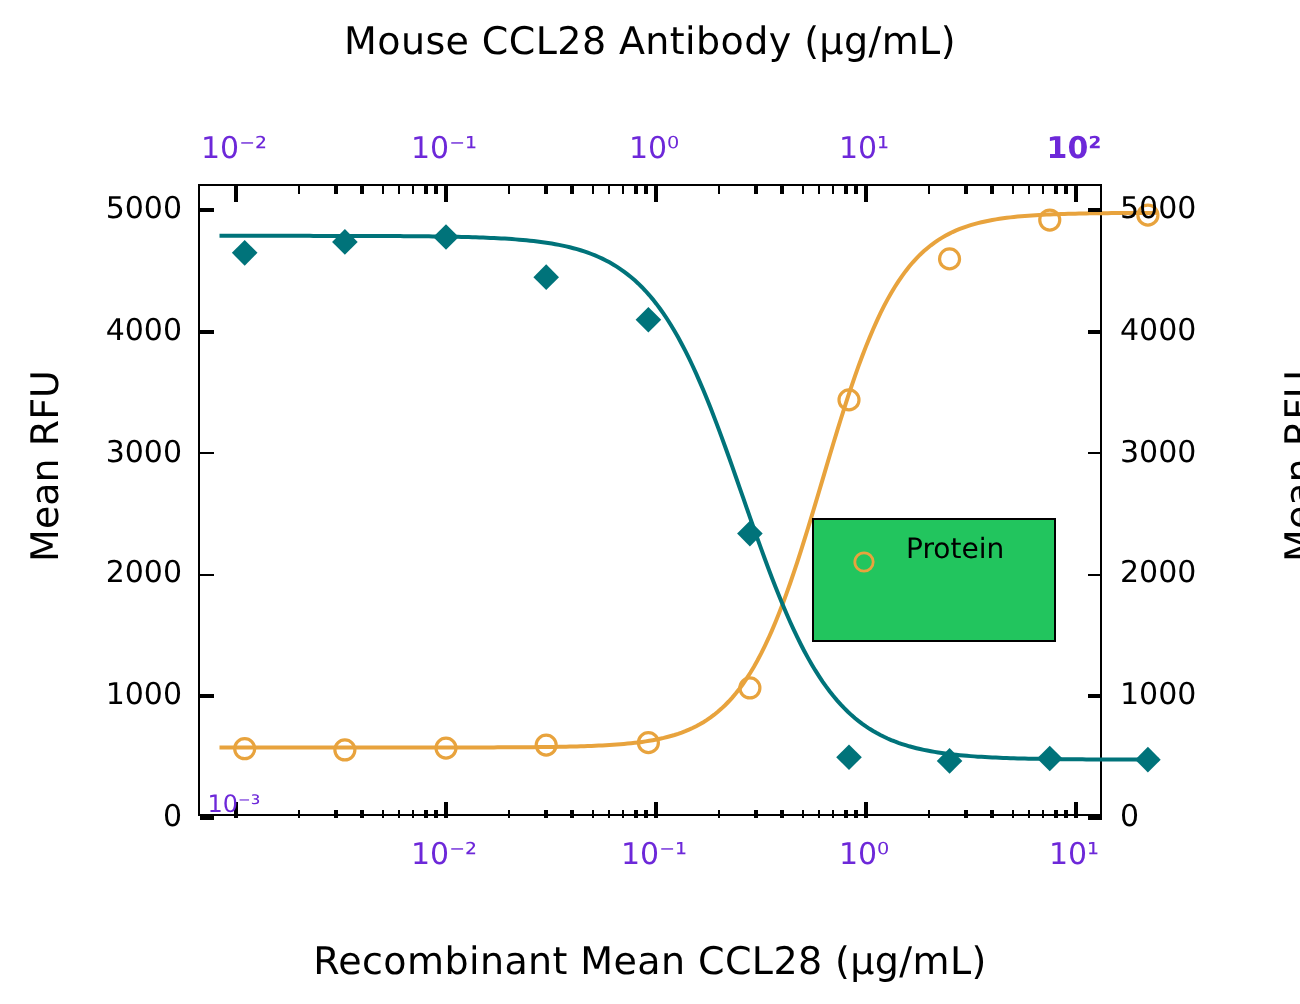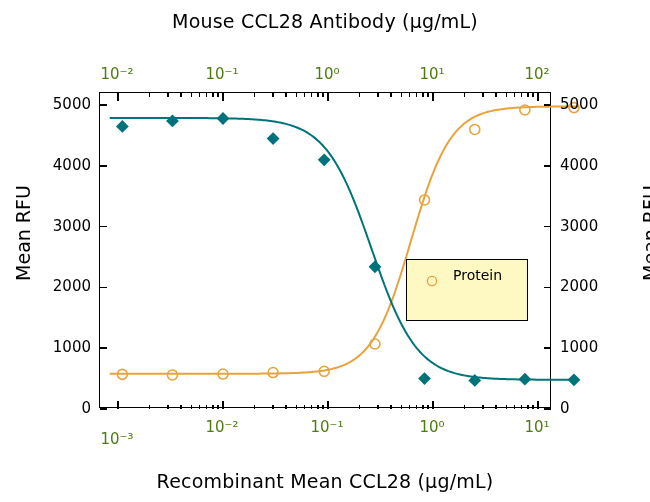"10⁻²" .ticklabel { color: #4d7c0f -> #6d28d9 }
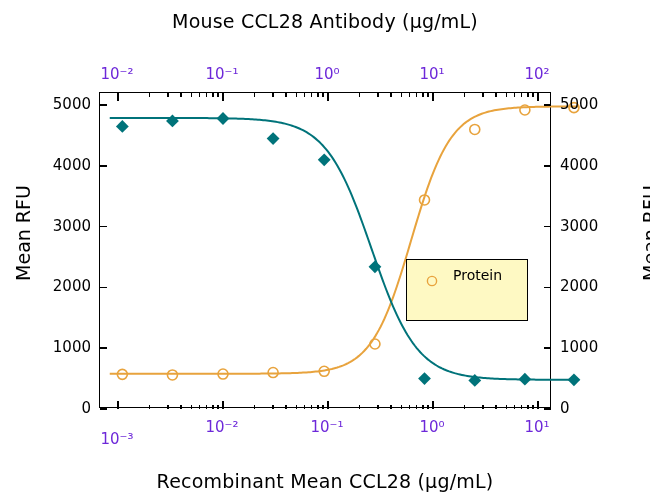"10²" div.ticklabel { font-weight: none -> bold }
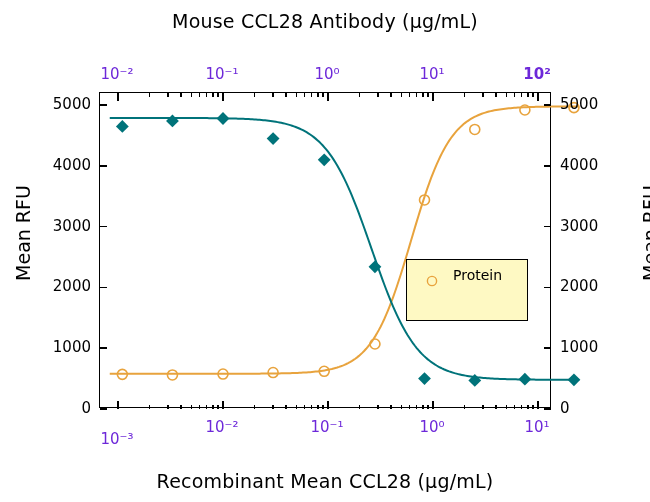"Protein" .legend { background: #fef9c3 -> #22c55e }
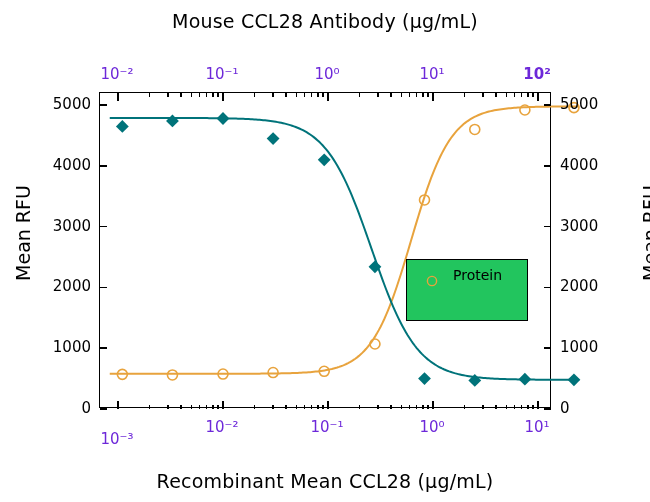"10⁻³" div.ticklabel { font-size: 15px -> 12px; top: 430px -> 395px }
